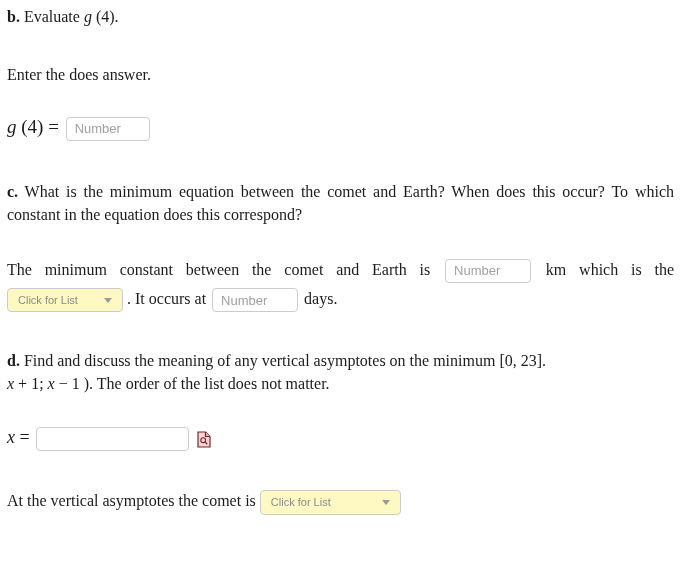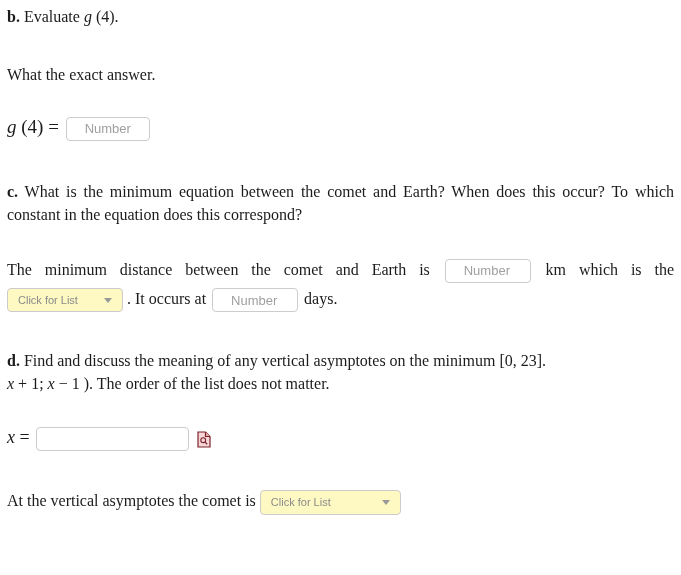"What the exact answer." div.line { text: What the exact -> Enter the does }
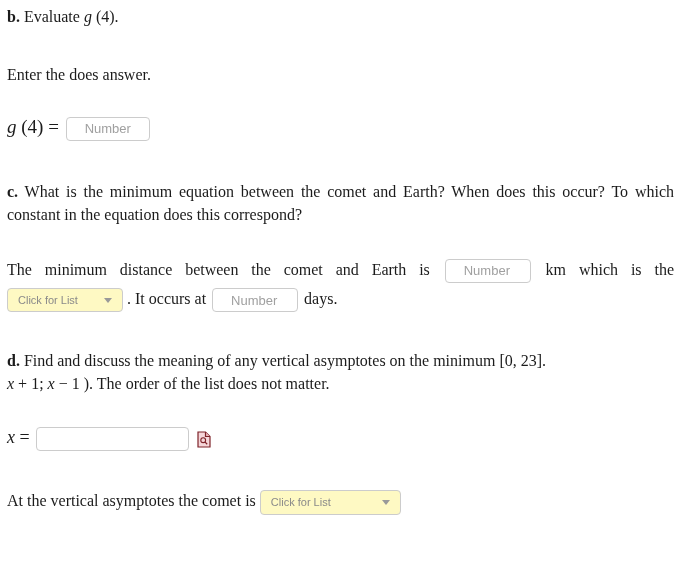"Number" input.answer-input { padding: 0 18px -> 0 8px }
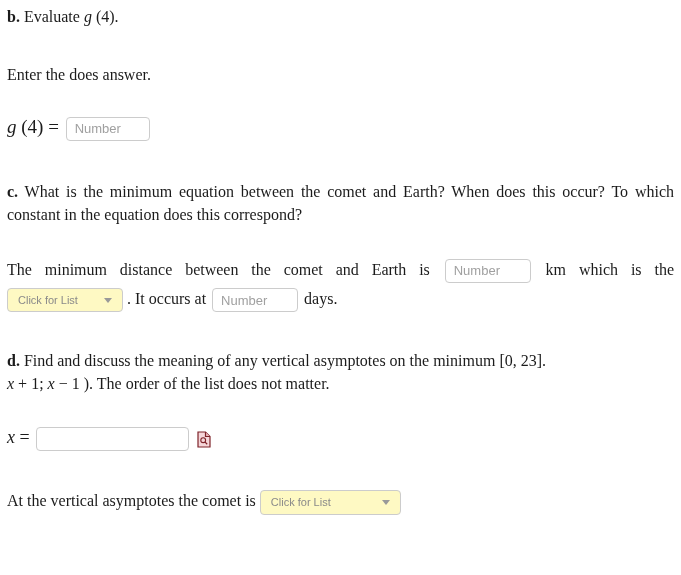"The minimum distance between the" span { text: distance -> constant }
